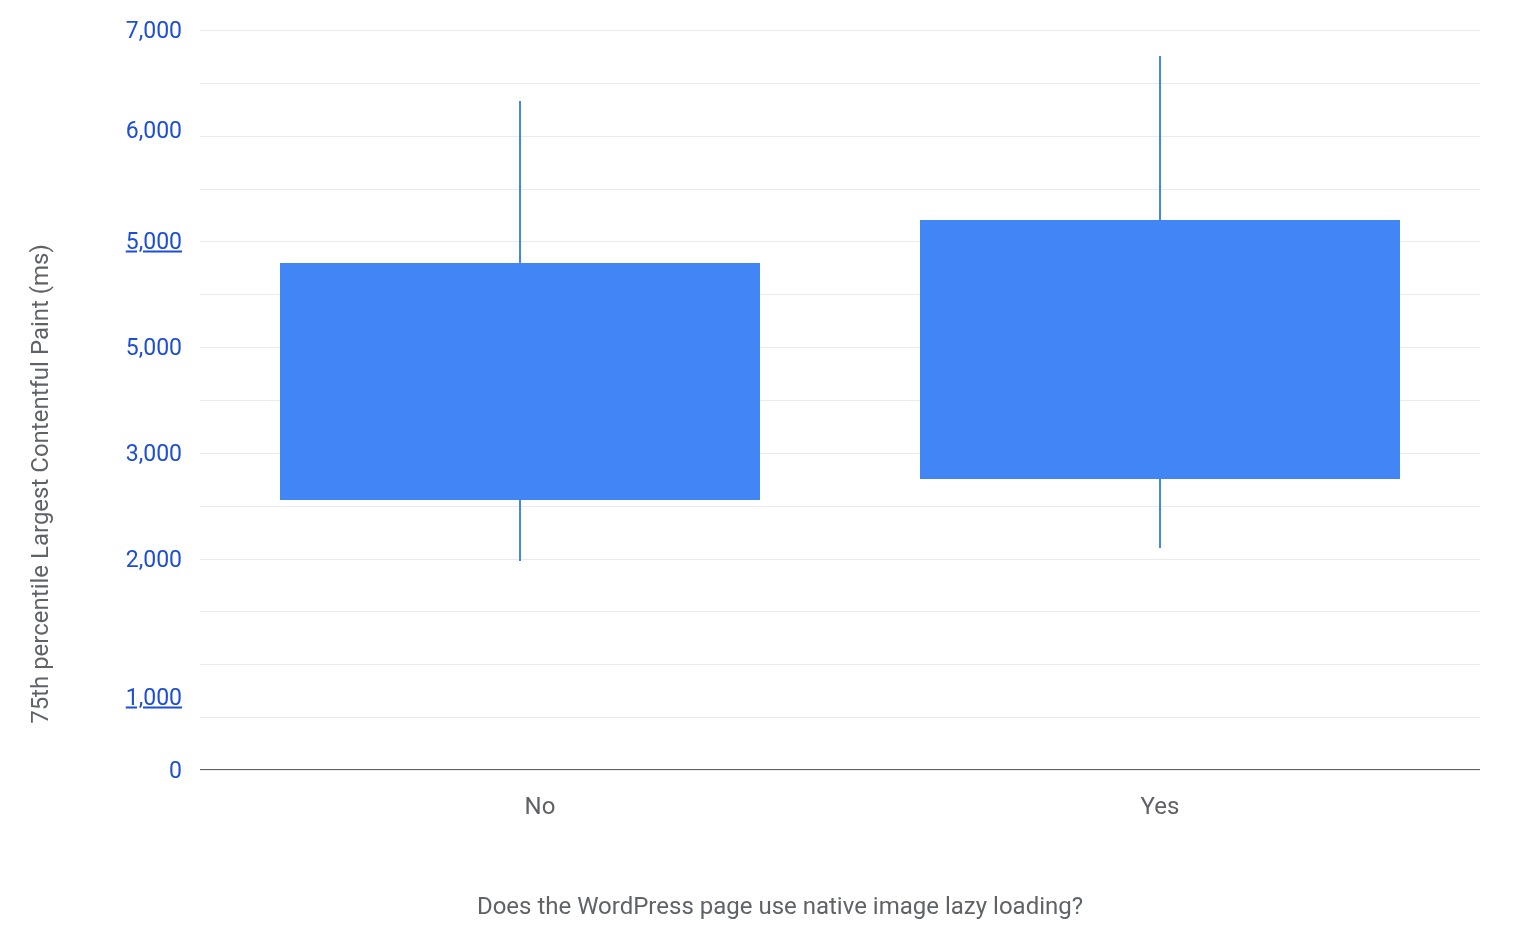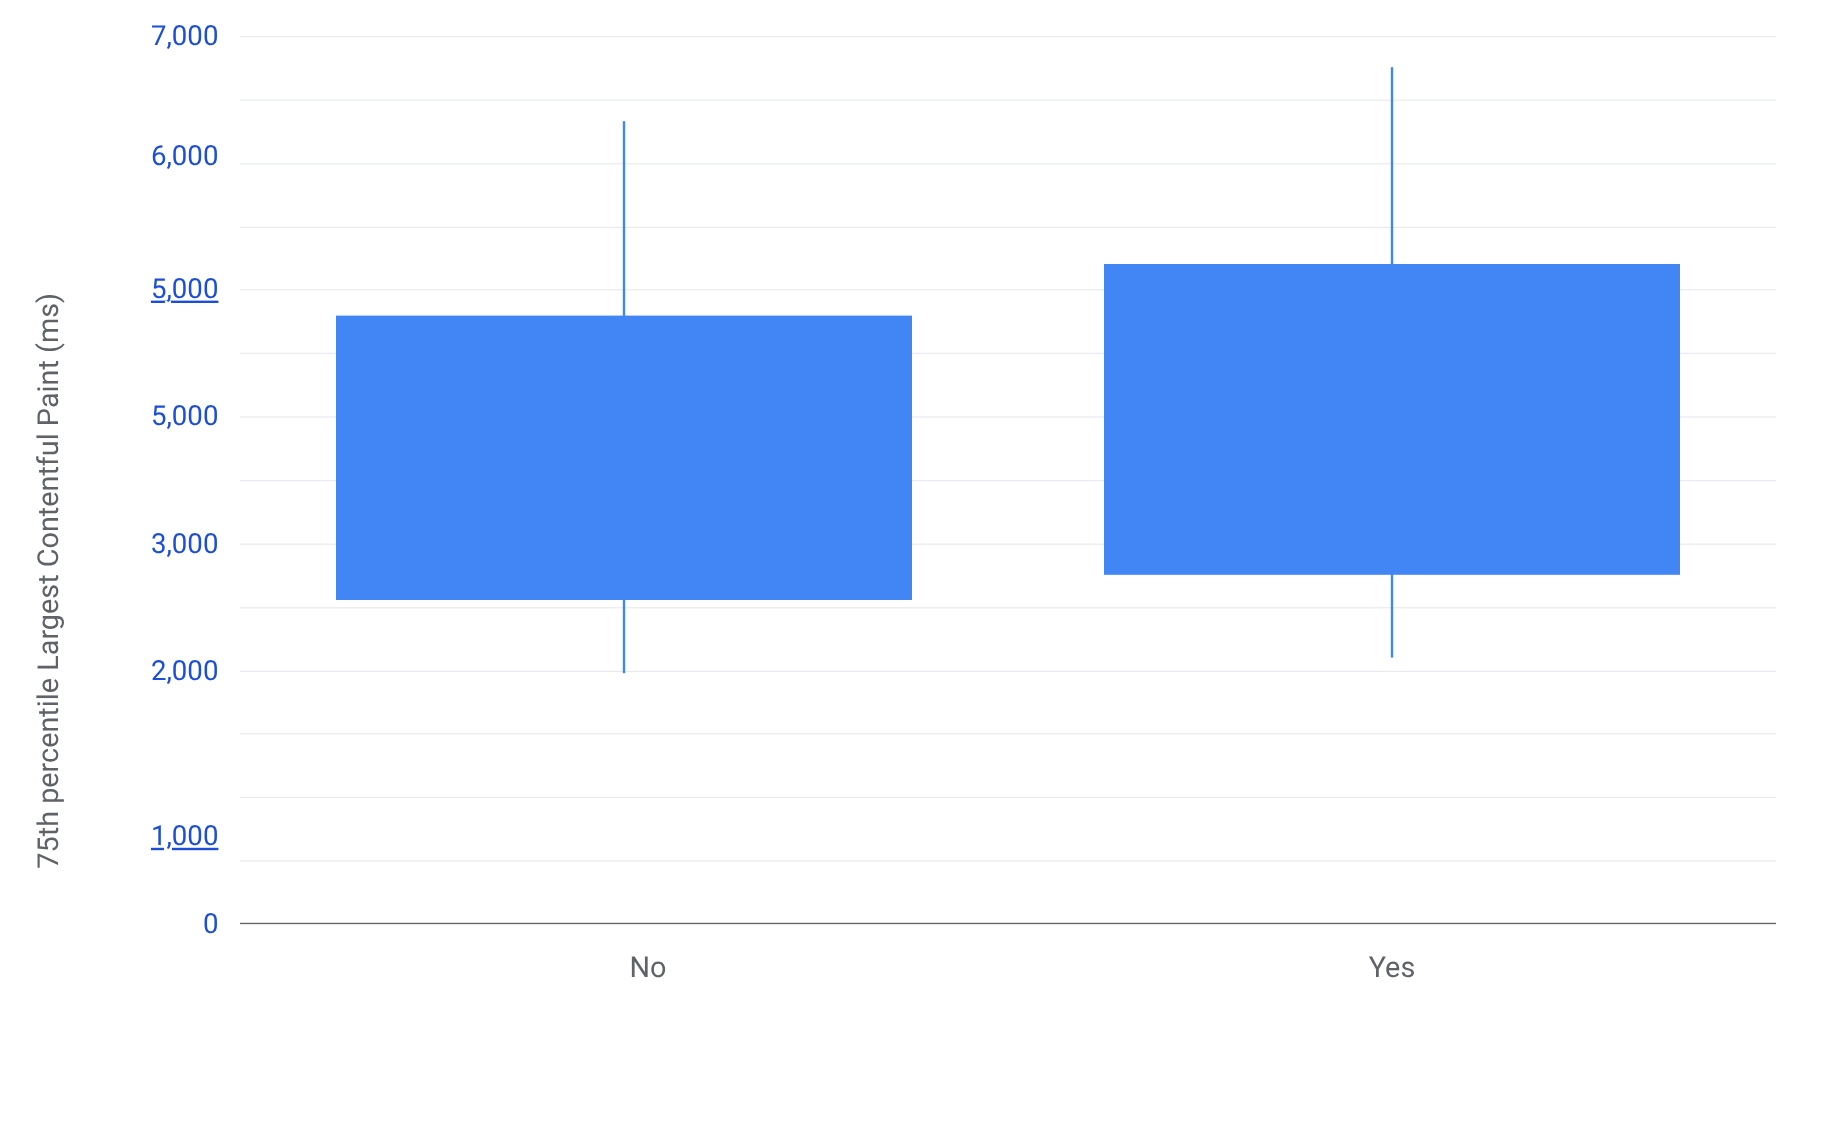"Does the WordPress page use" div.x-axis-label { html: none -> <div>Does the WordPress page use native image lazy loading?</div> }
